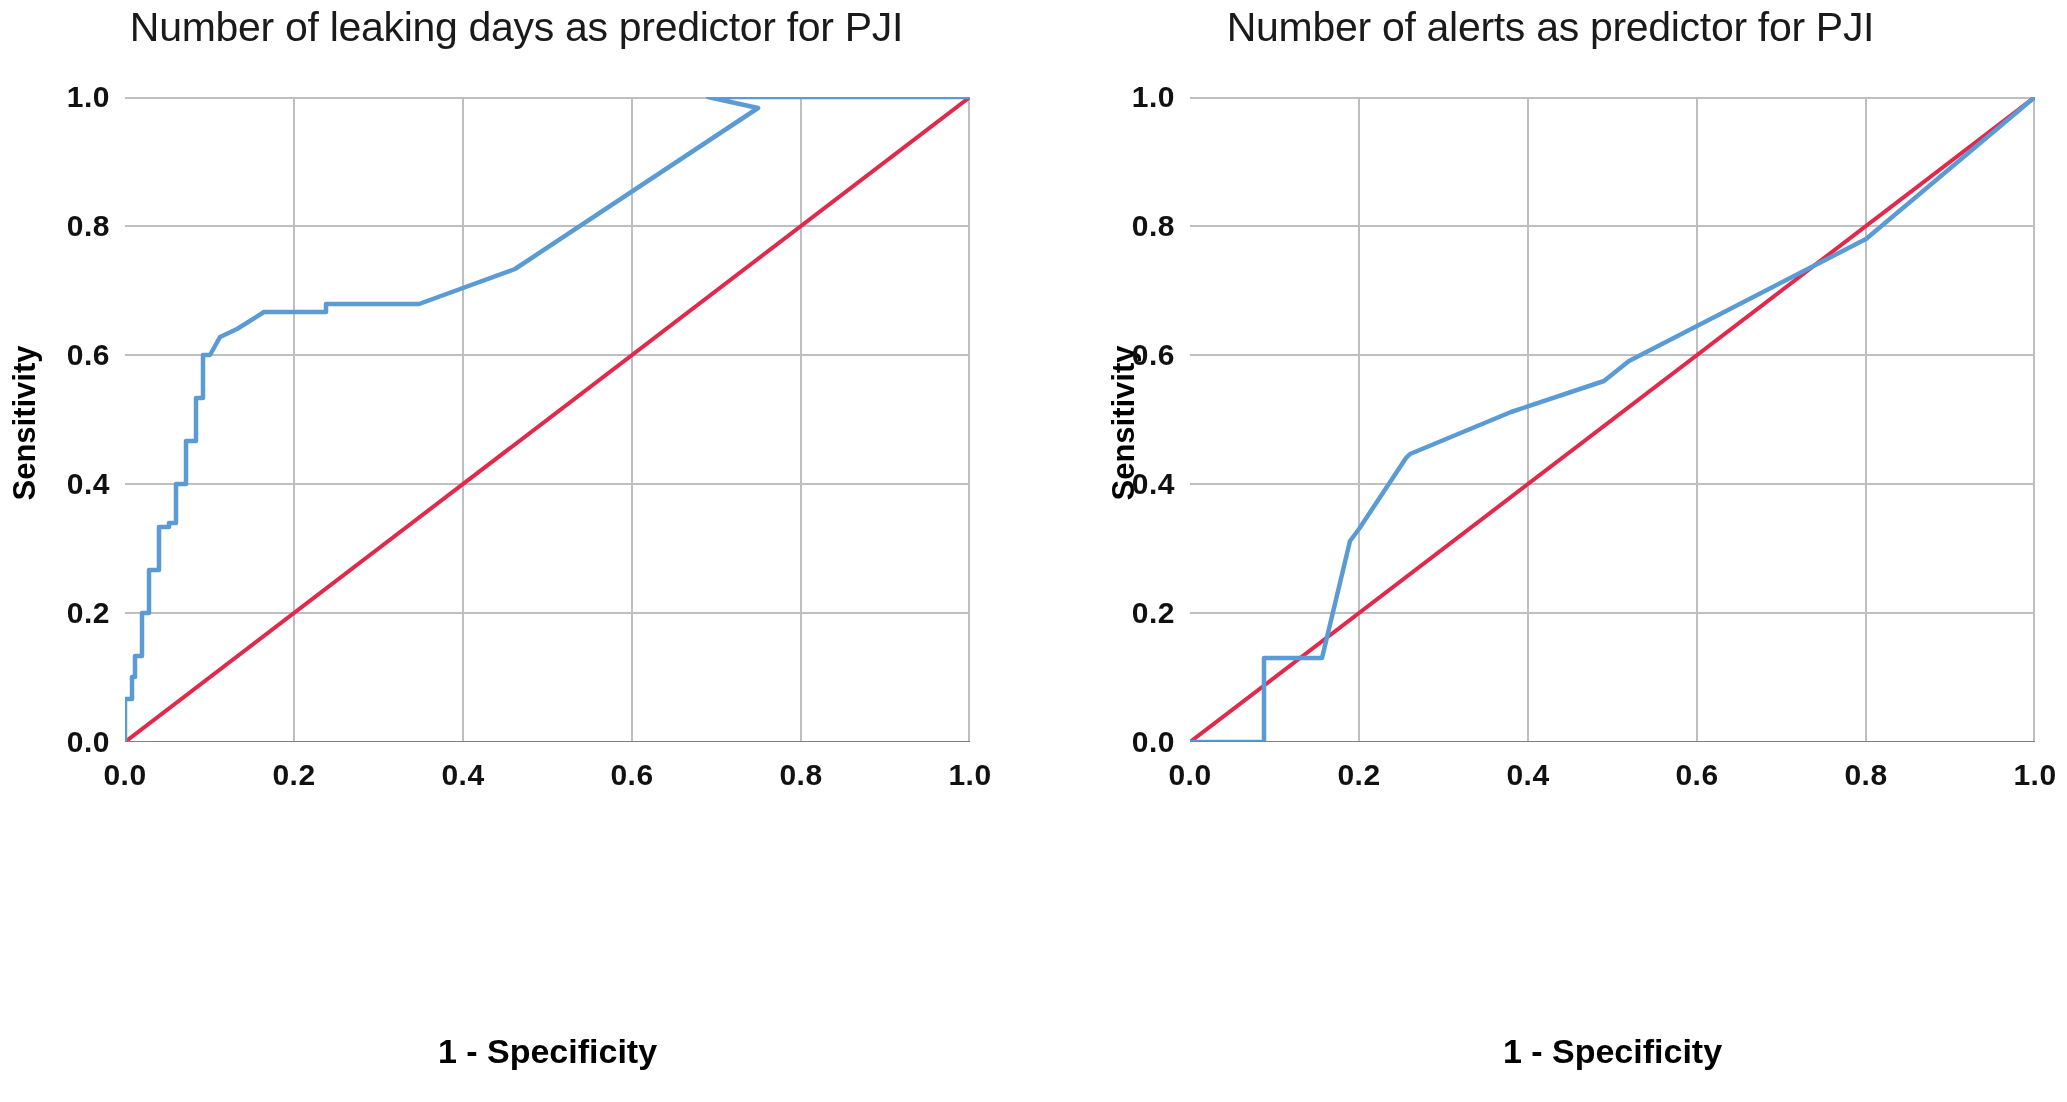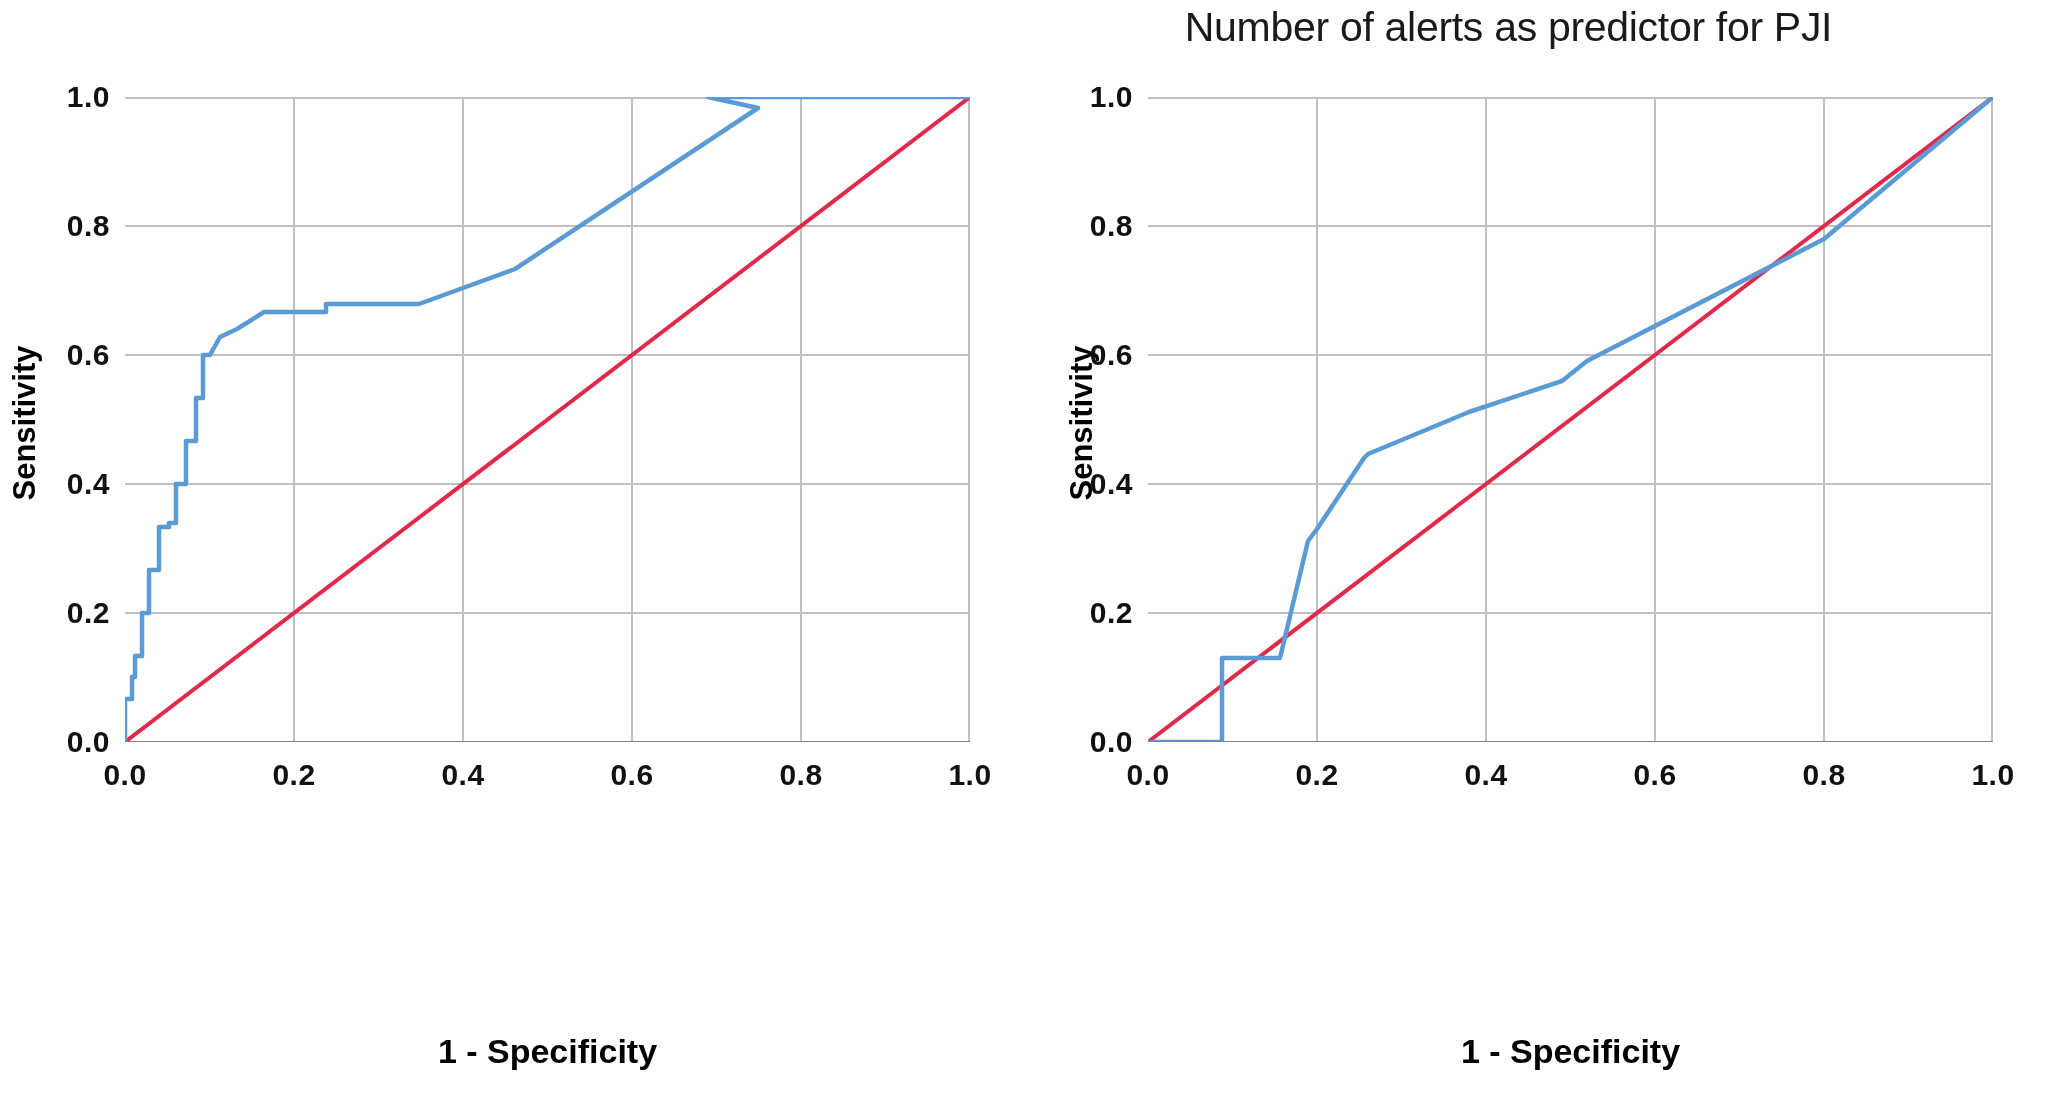"Number of leaking days as" div.panel-title { html: none -> <div>Number of leaking days as predictor for PJI</div> }
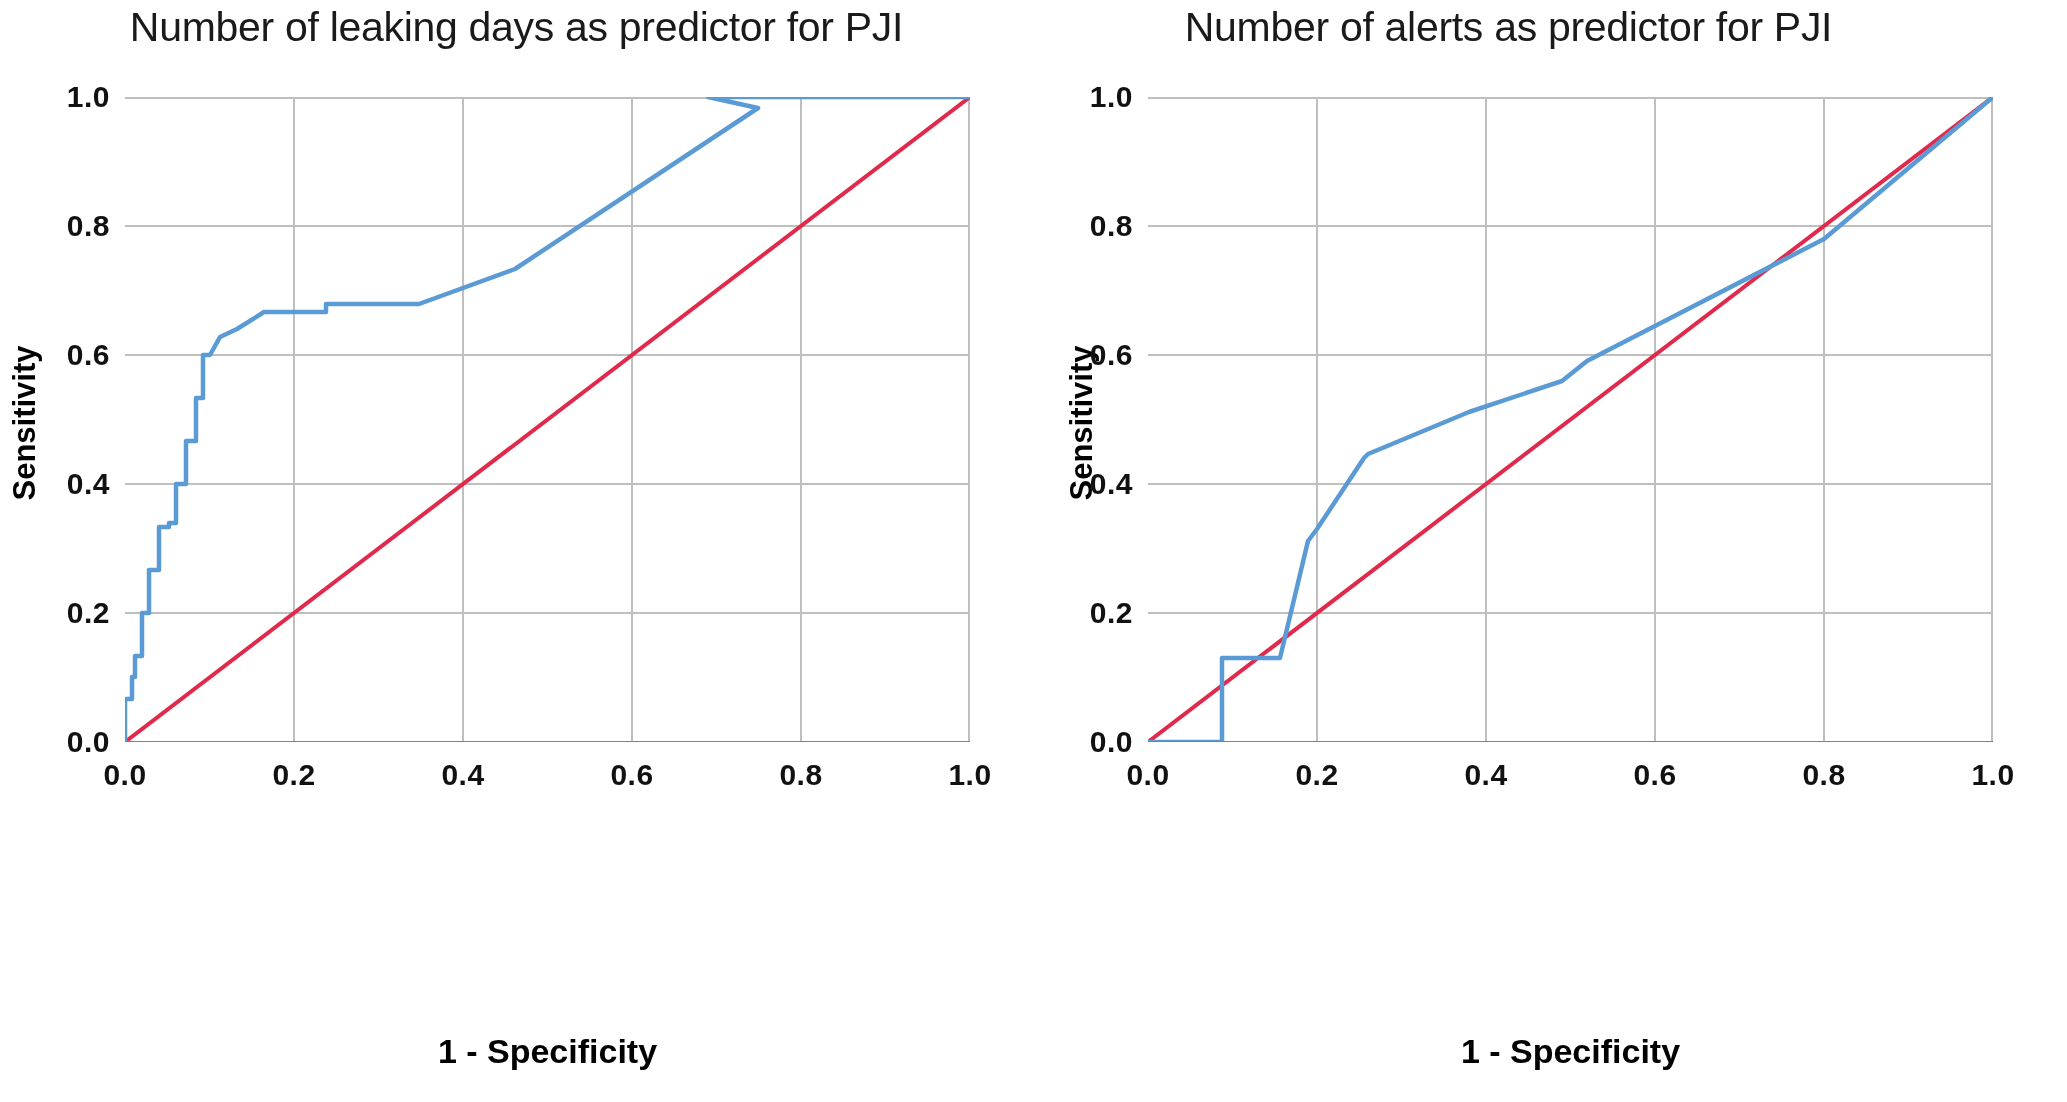"Number of alerts as predictor" .panel-right { left: 992px -> 1034px }
